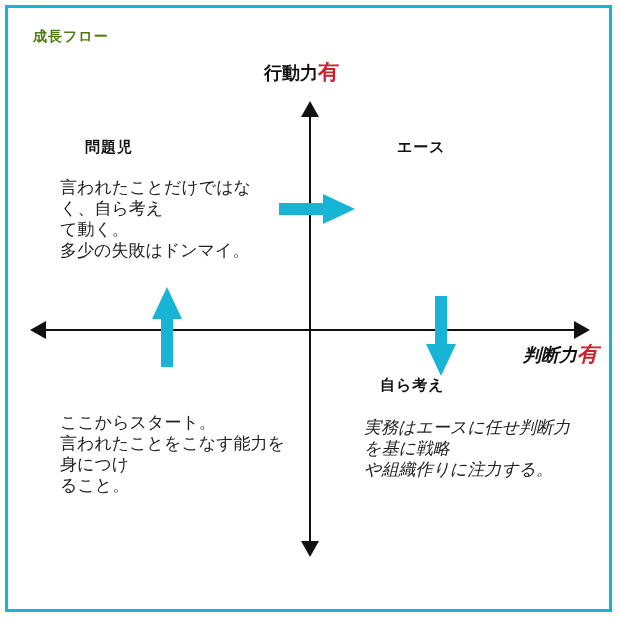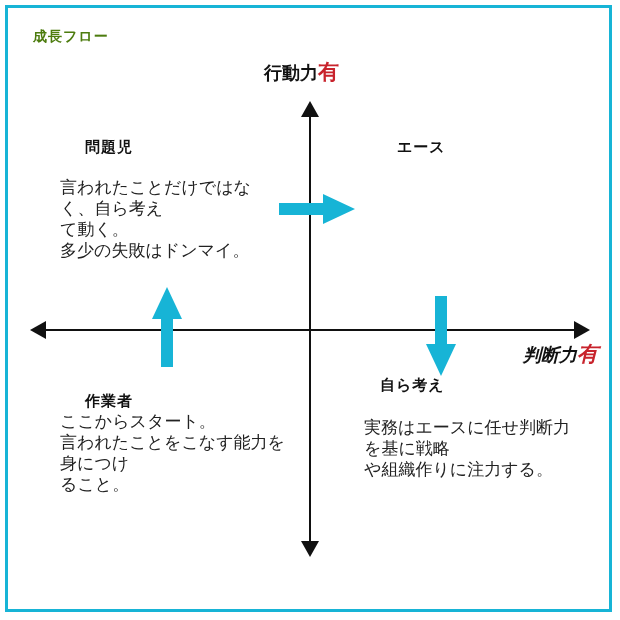"作業者" div.quadrant-title { html: <div>作業者</div> -> none }
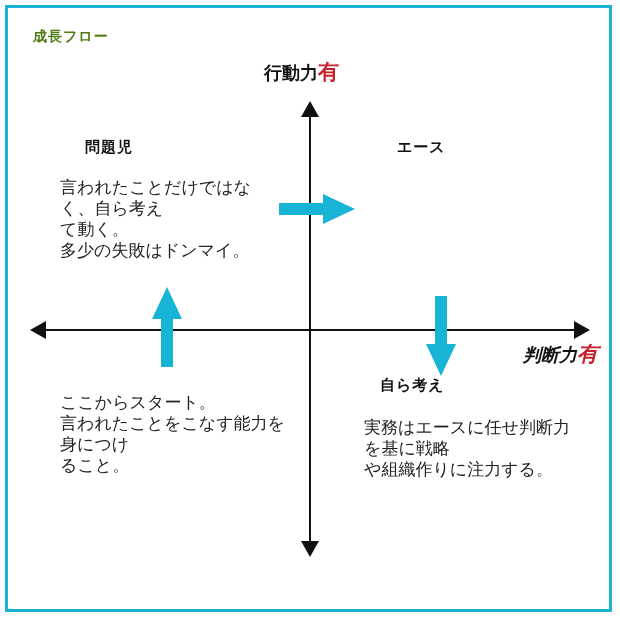"ここからスタート。" #quadrant-worker .quadrant-body { margin-top: none -> 20px }
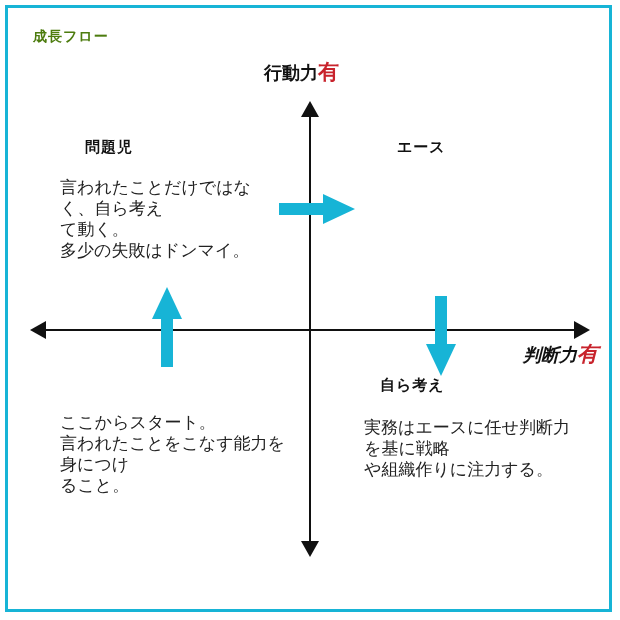"実務はエースに任せ判断力を基に戦略" #quadrant-manager .quadrant-body { font-style: none -> italic }
